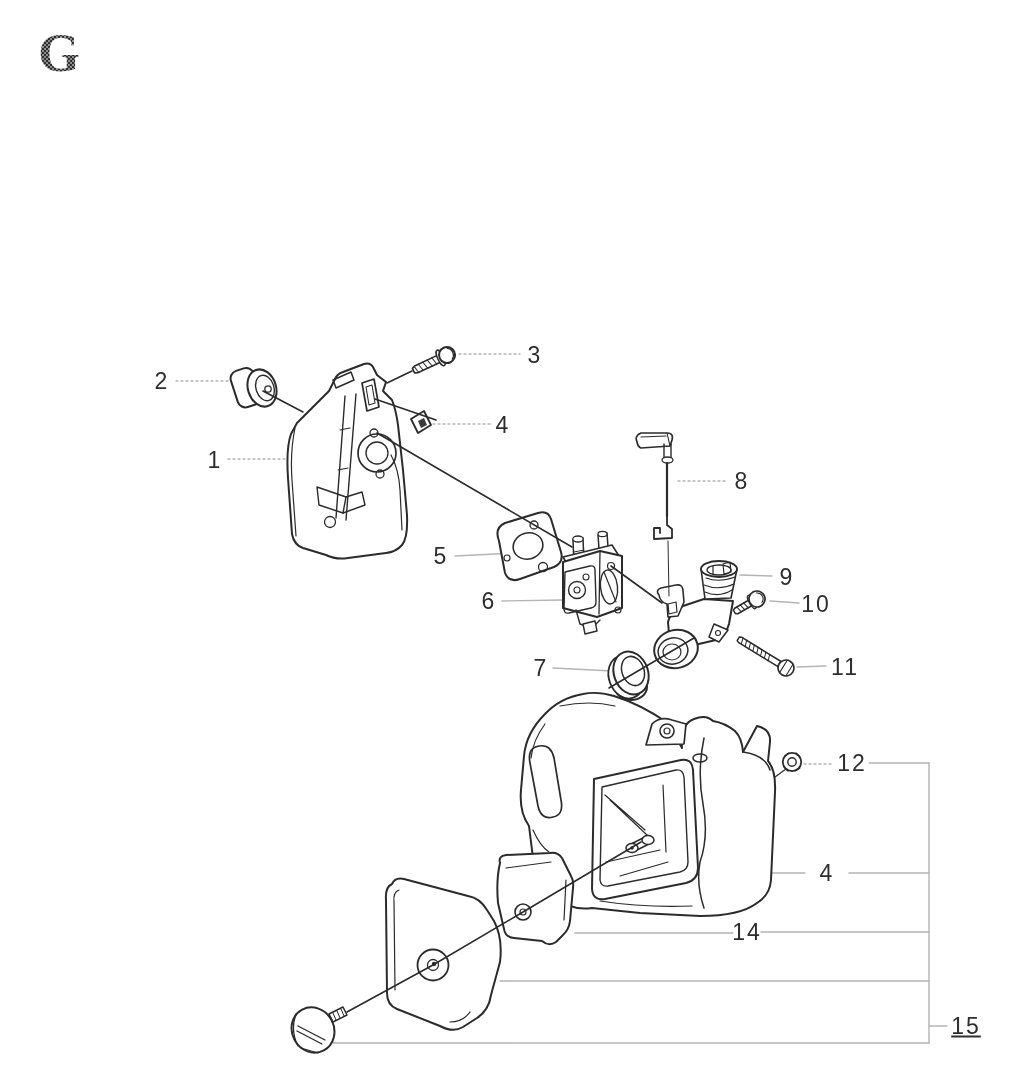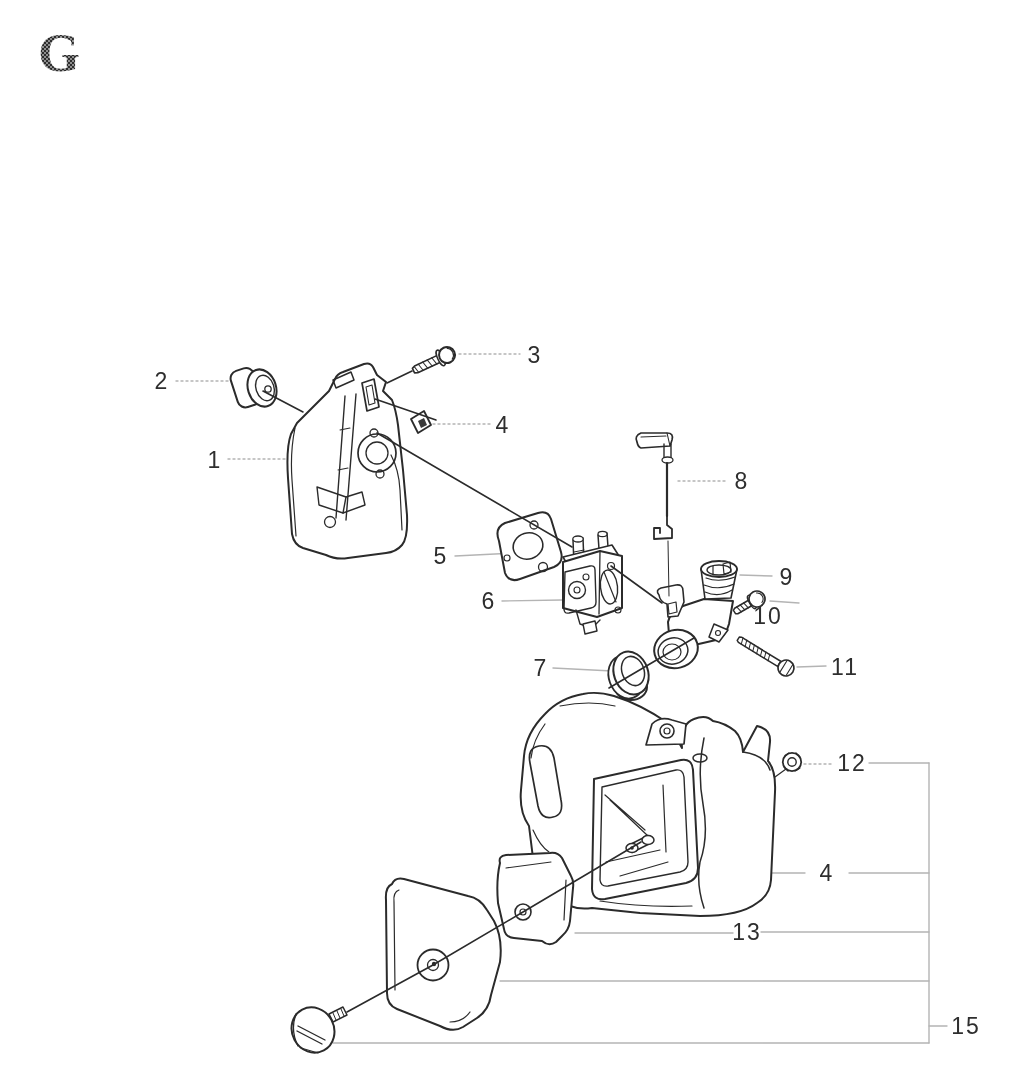"10" div.callout { left: 768px -> 816px; margin-top: 12px -> none }
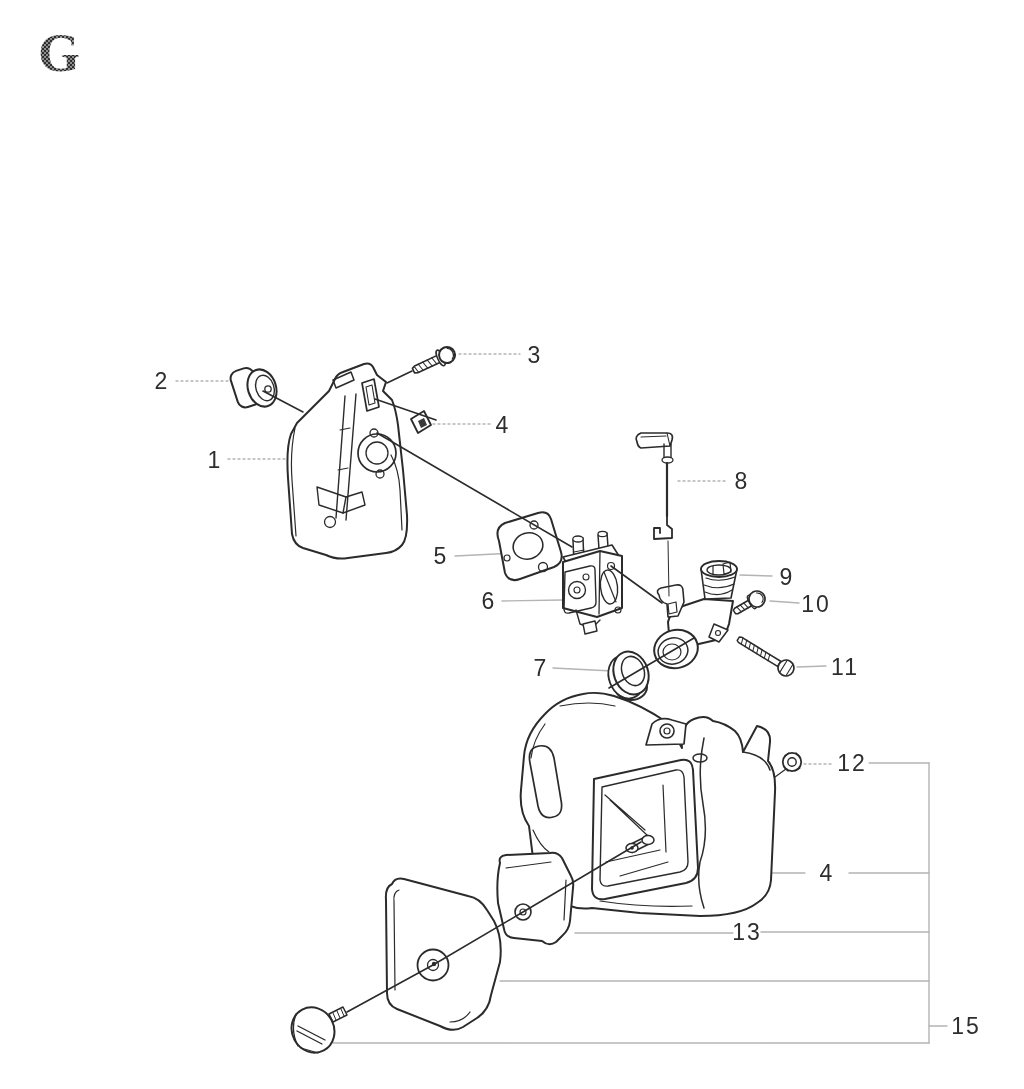"13" div.callout { text: 13 -> 14 }
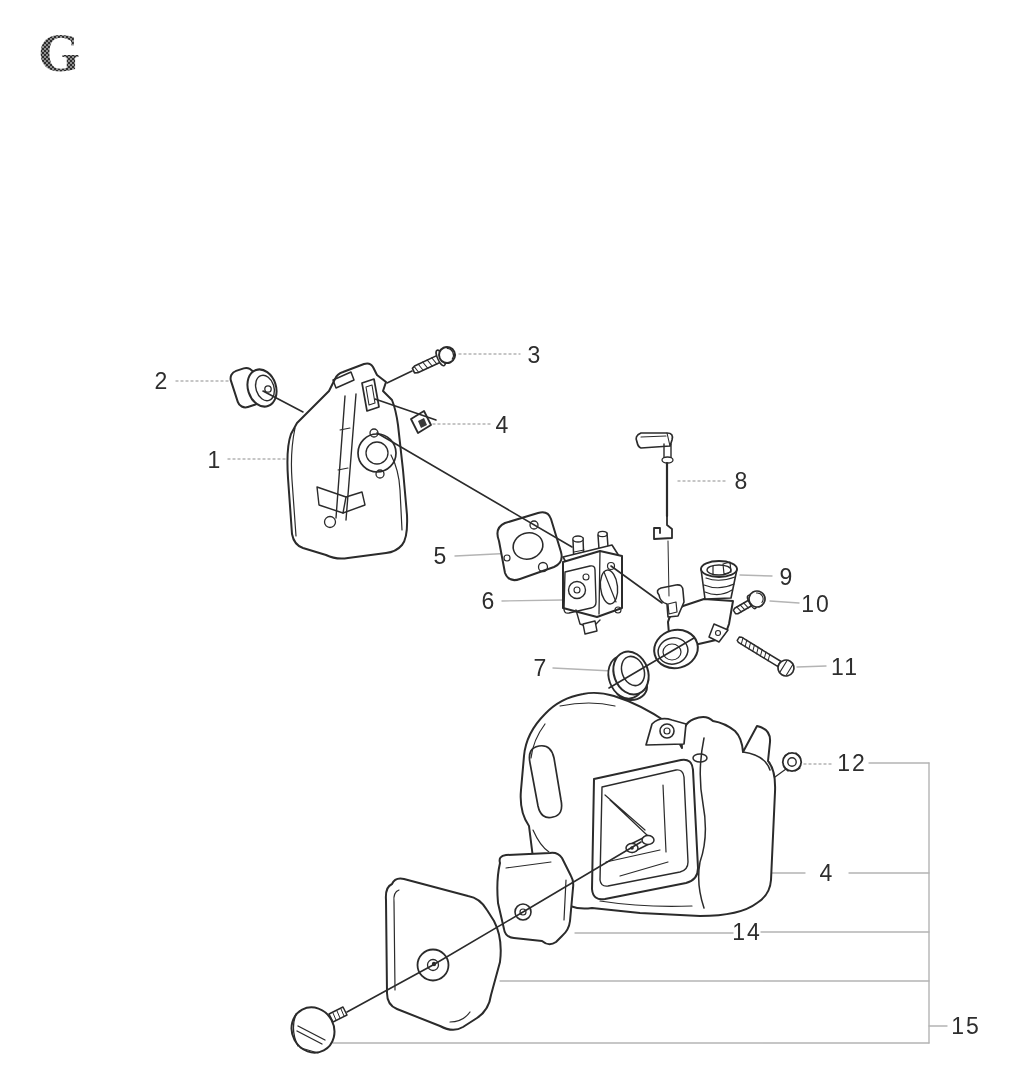"15" div.callout { text-decoration: none -> underline }
